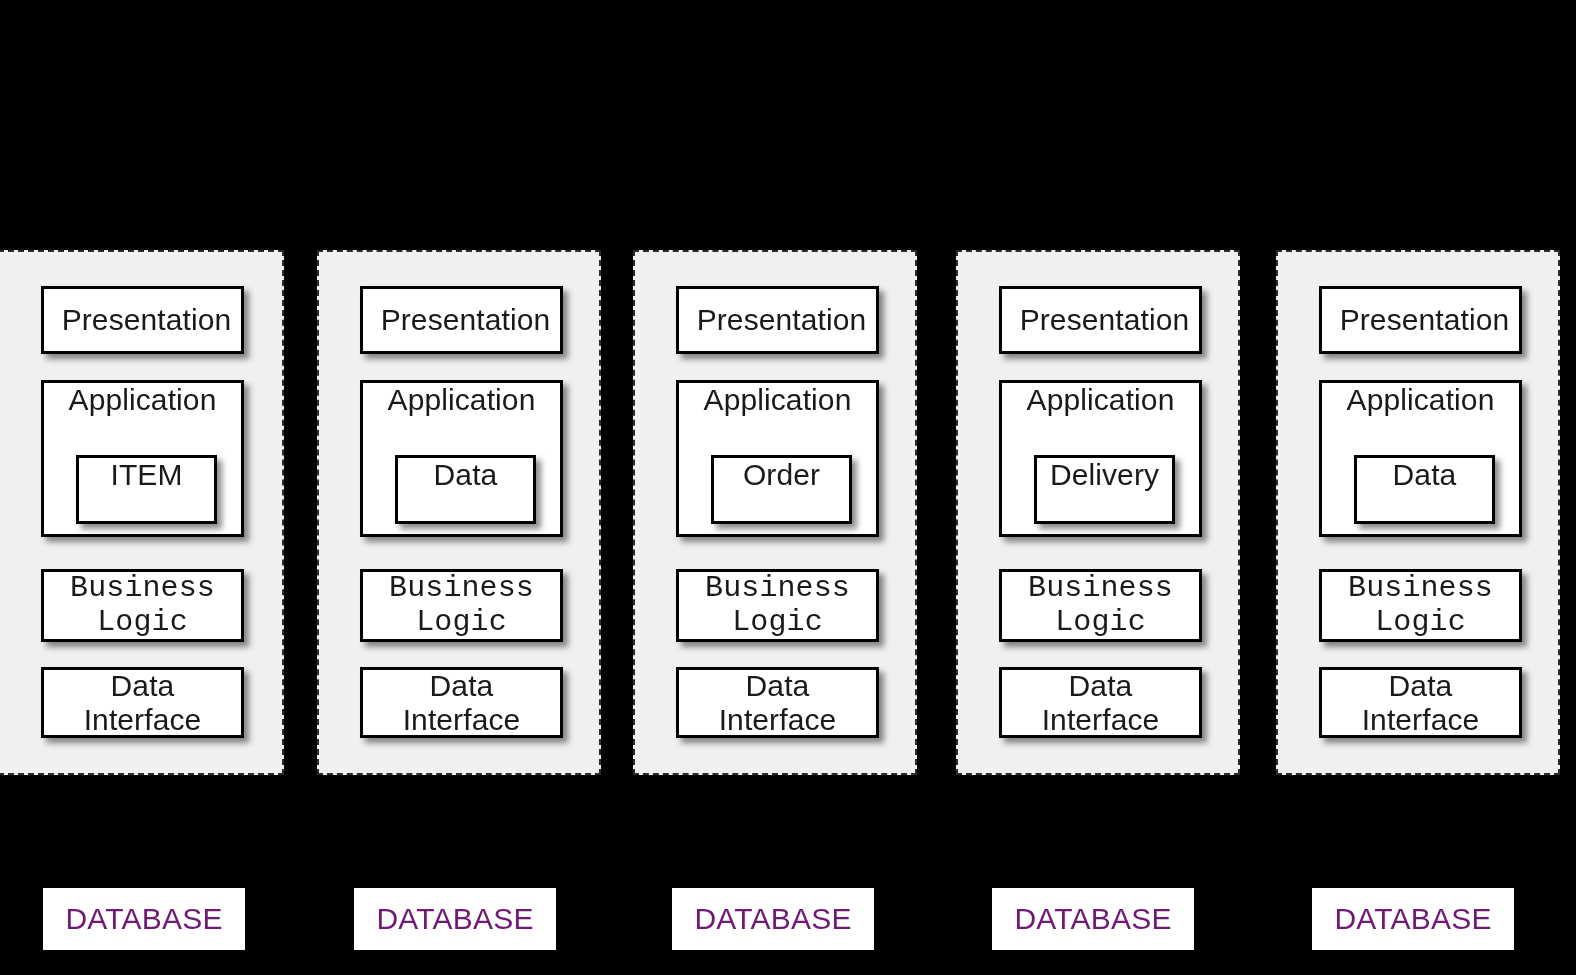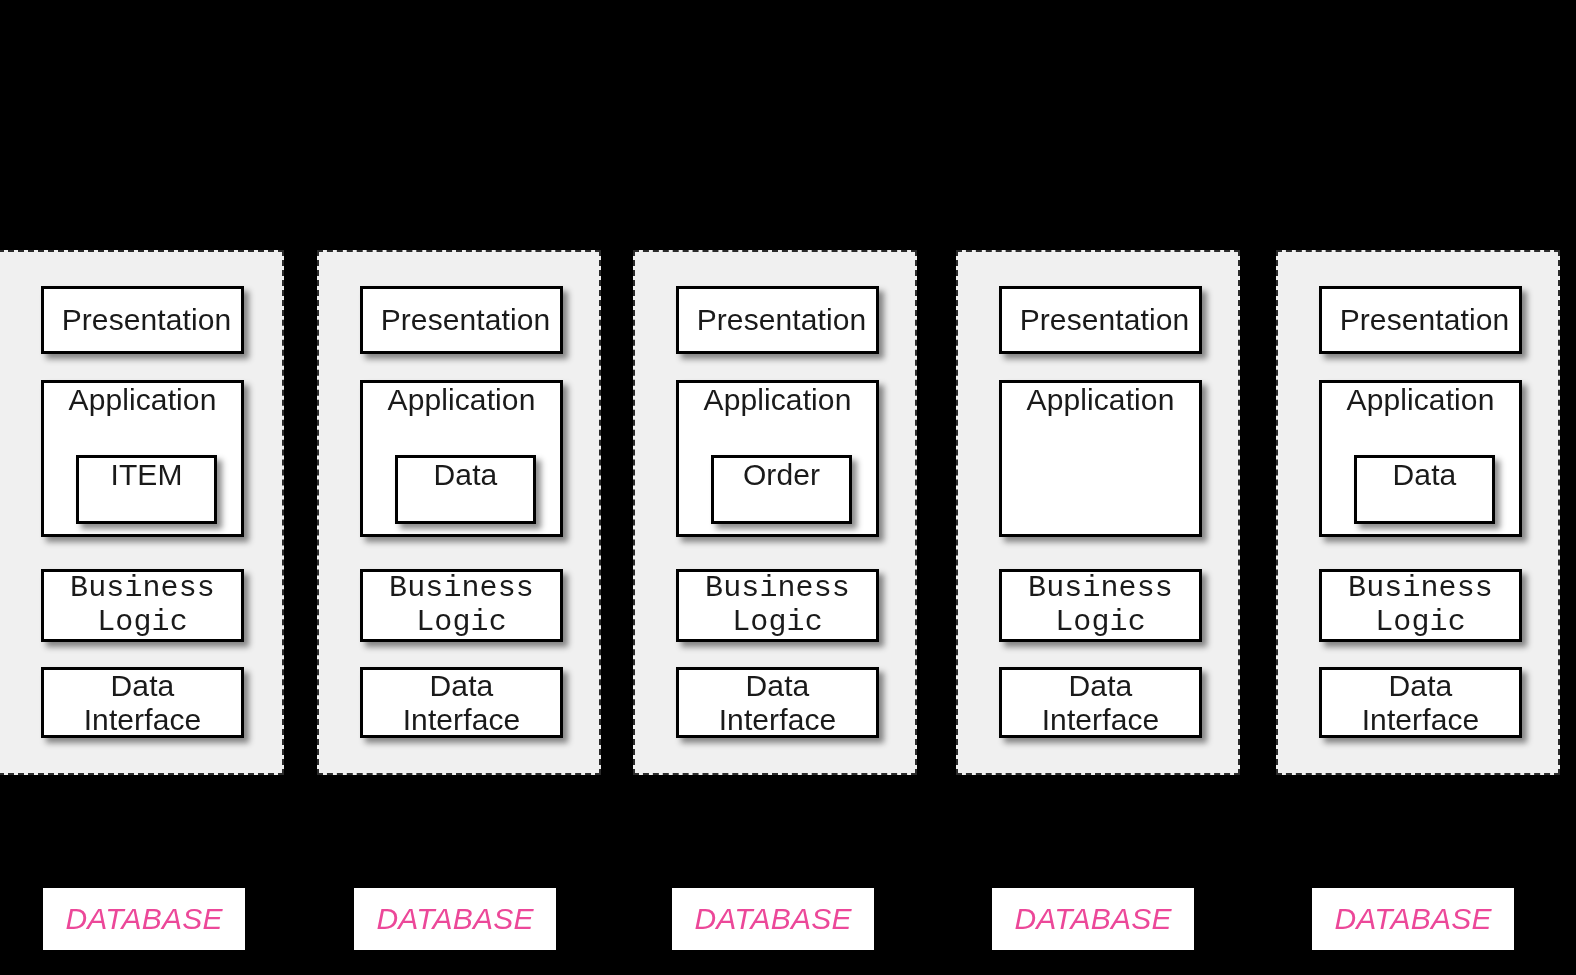"Delivery" div.appbox { html: none -> <div> <span>Delivery</span> </div> }
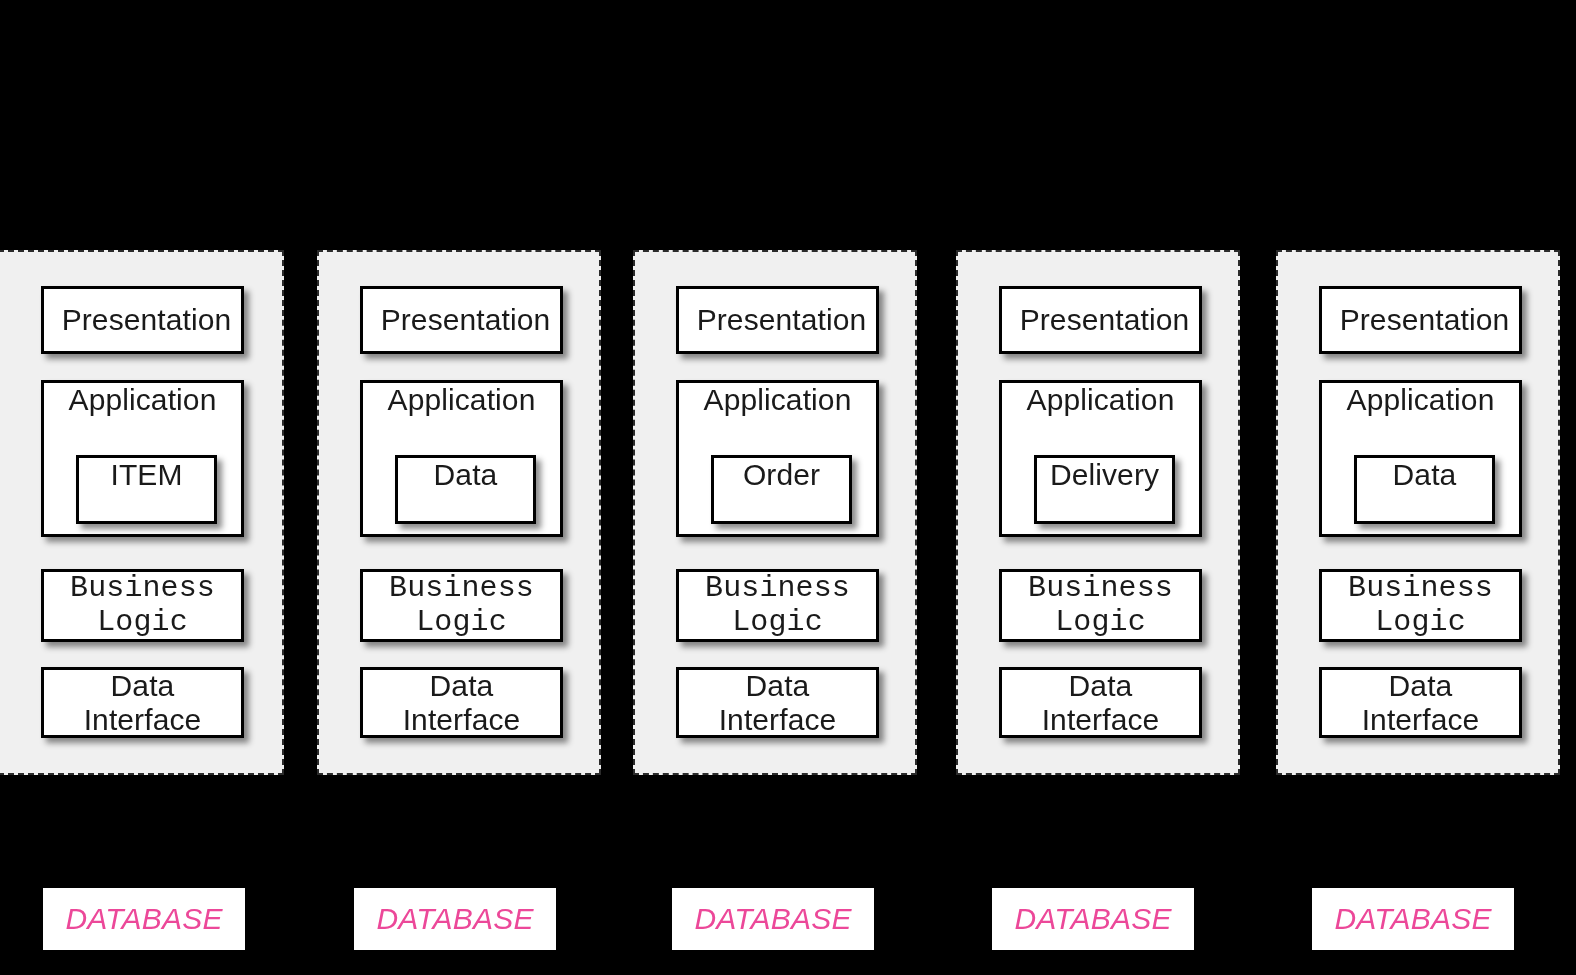"DATABASE" .database { color: #ec4899 -> #701a75; font-style: italic -> none }
